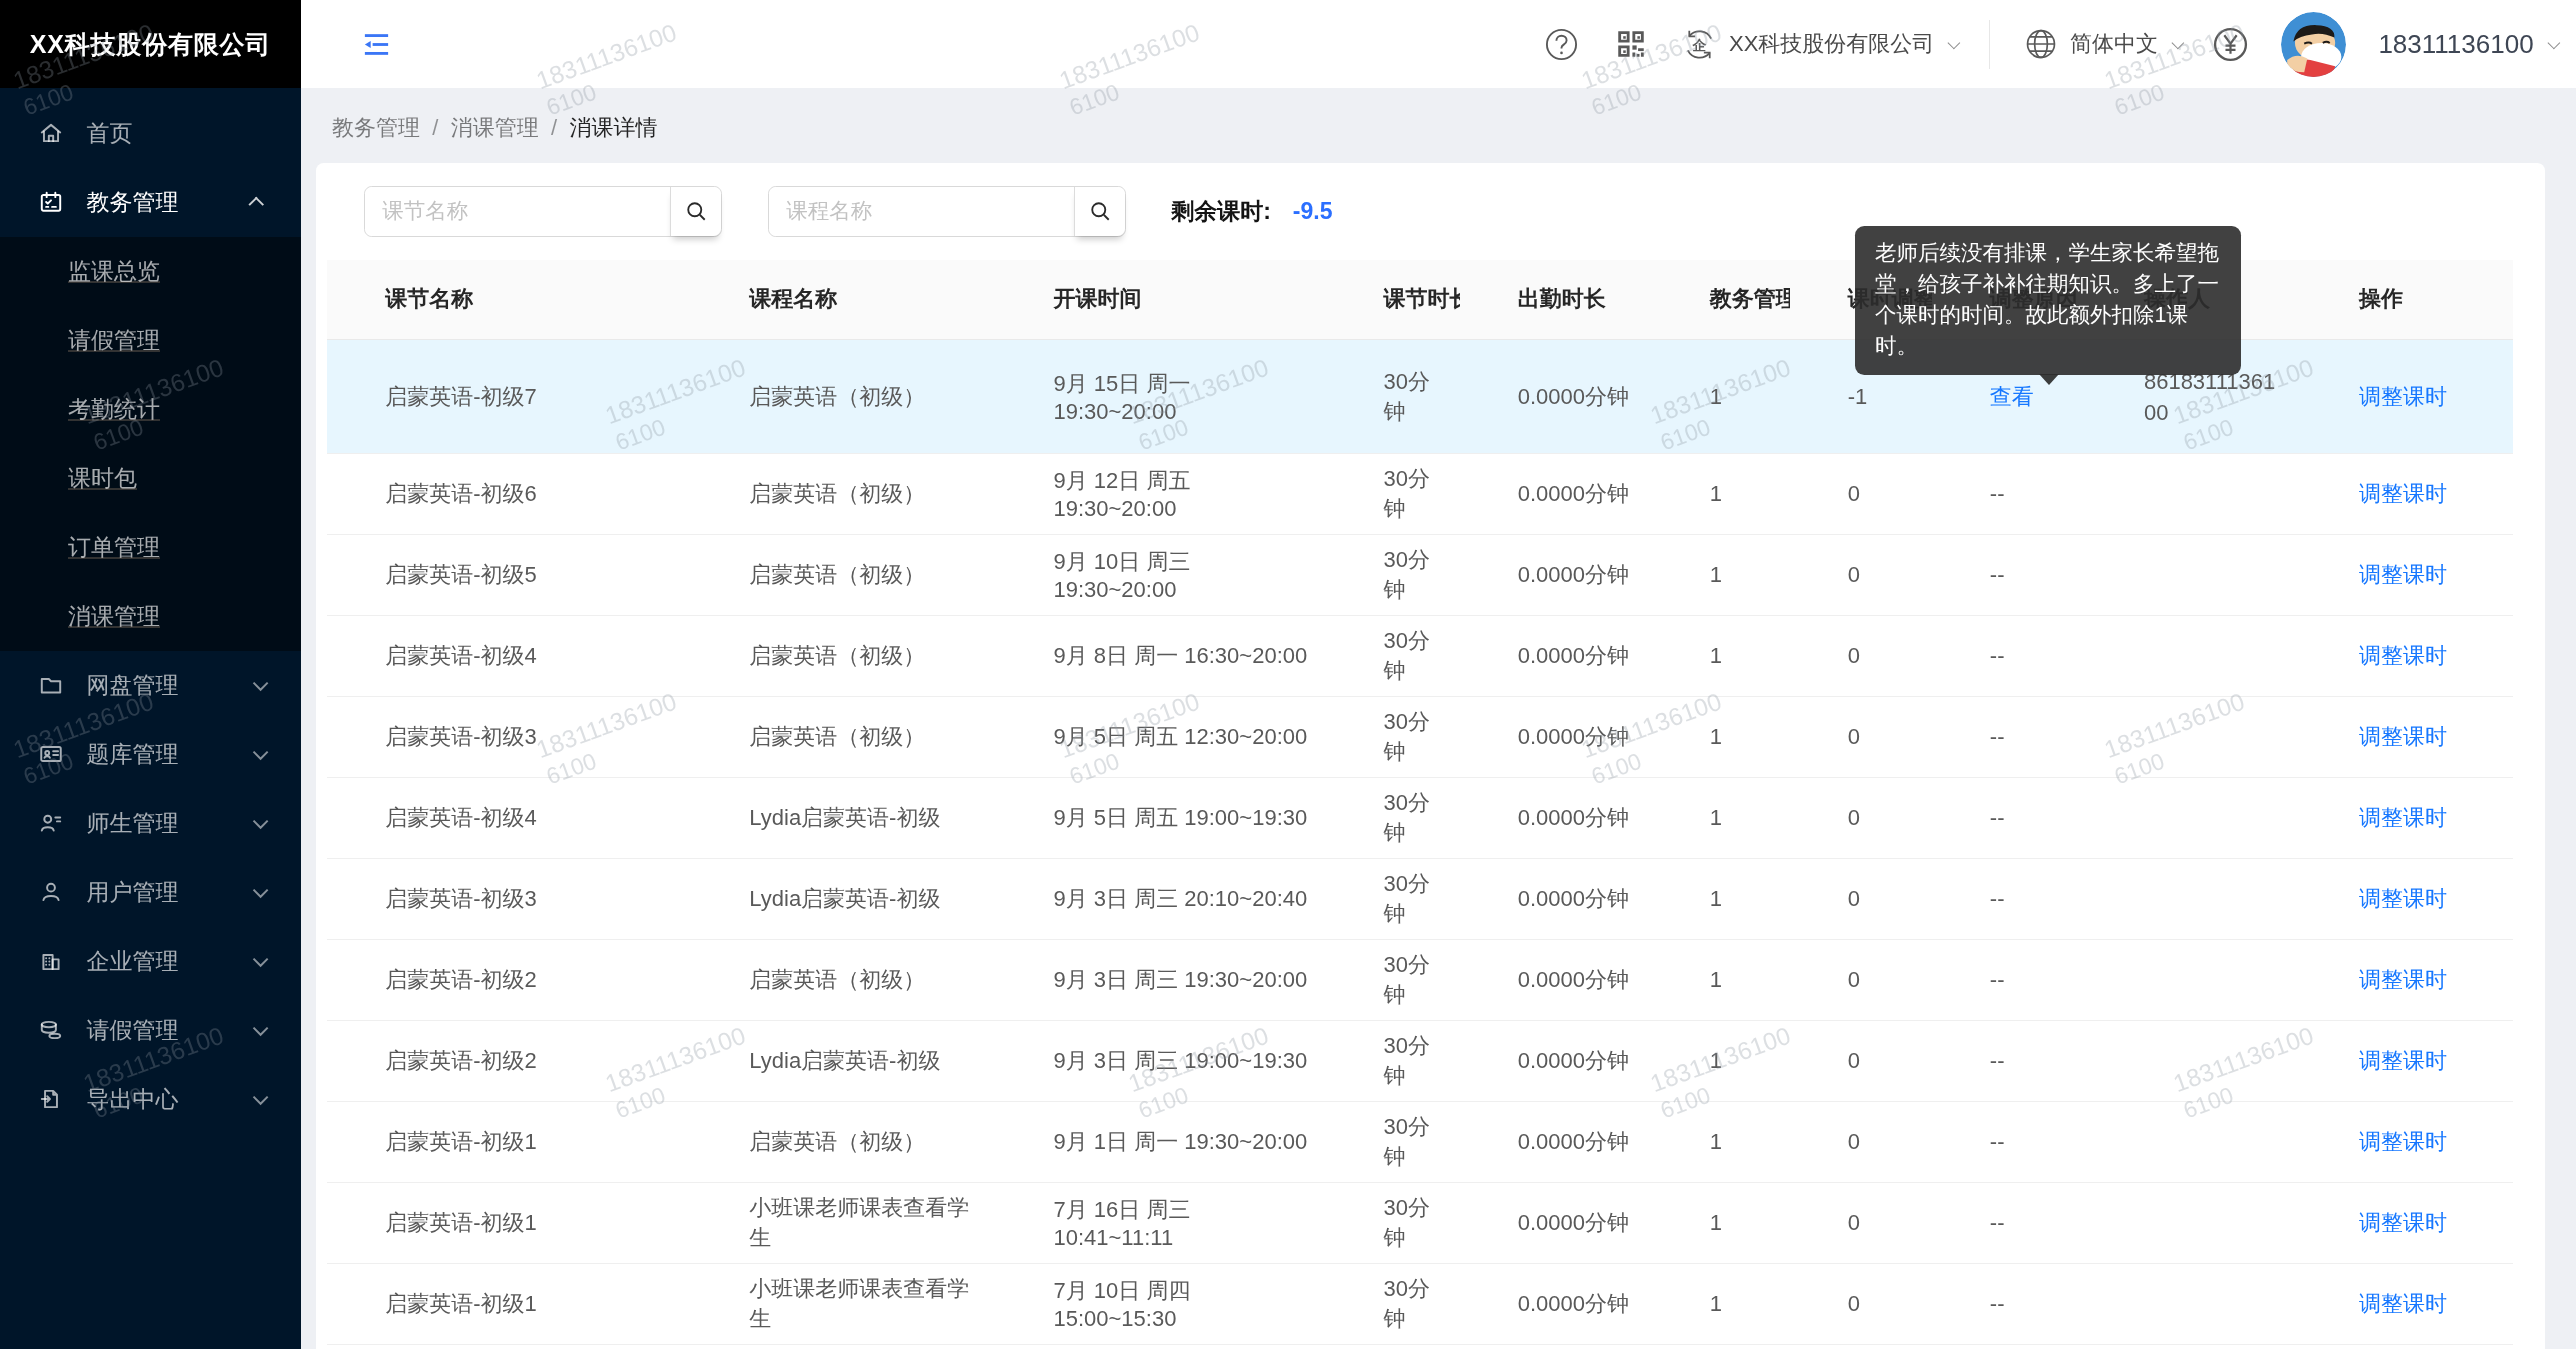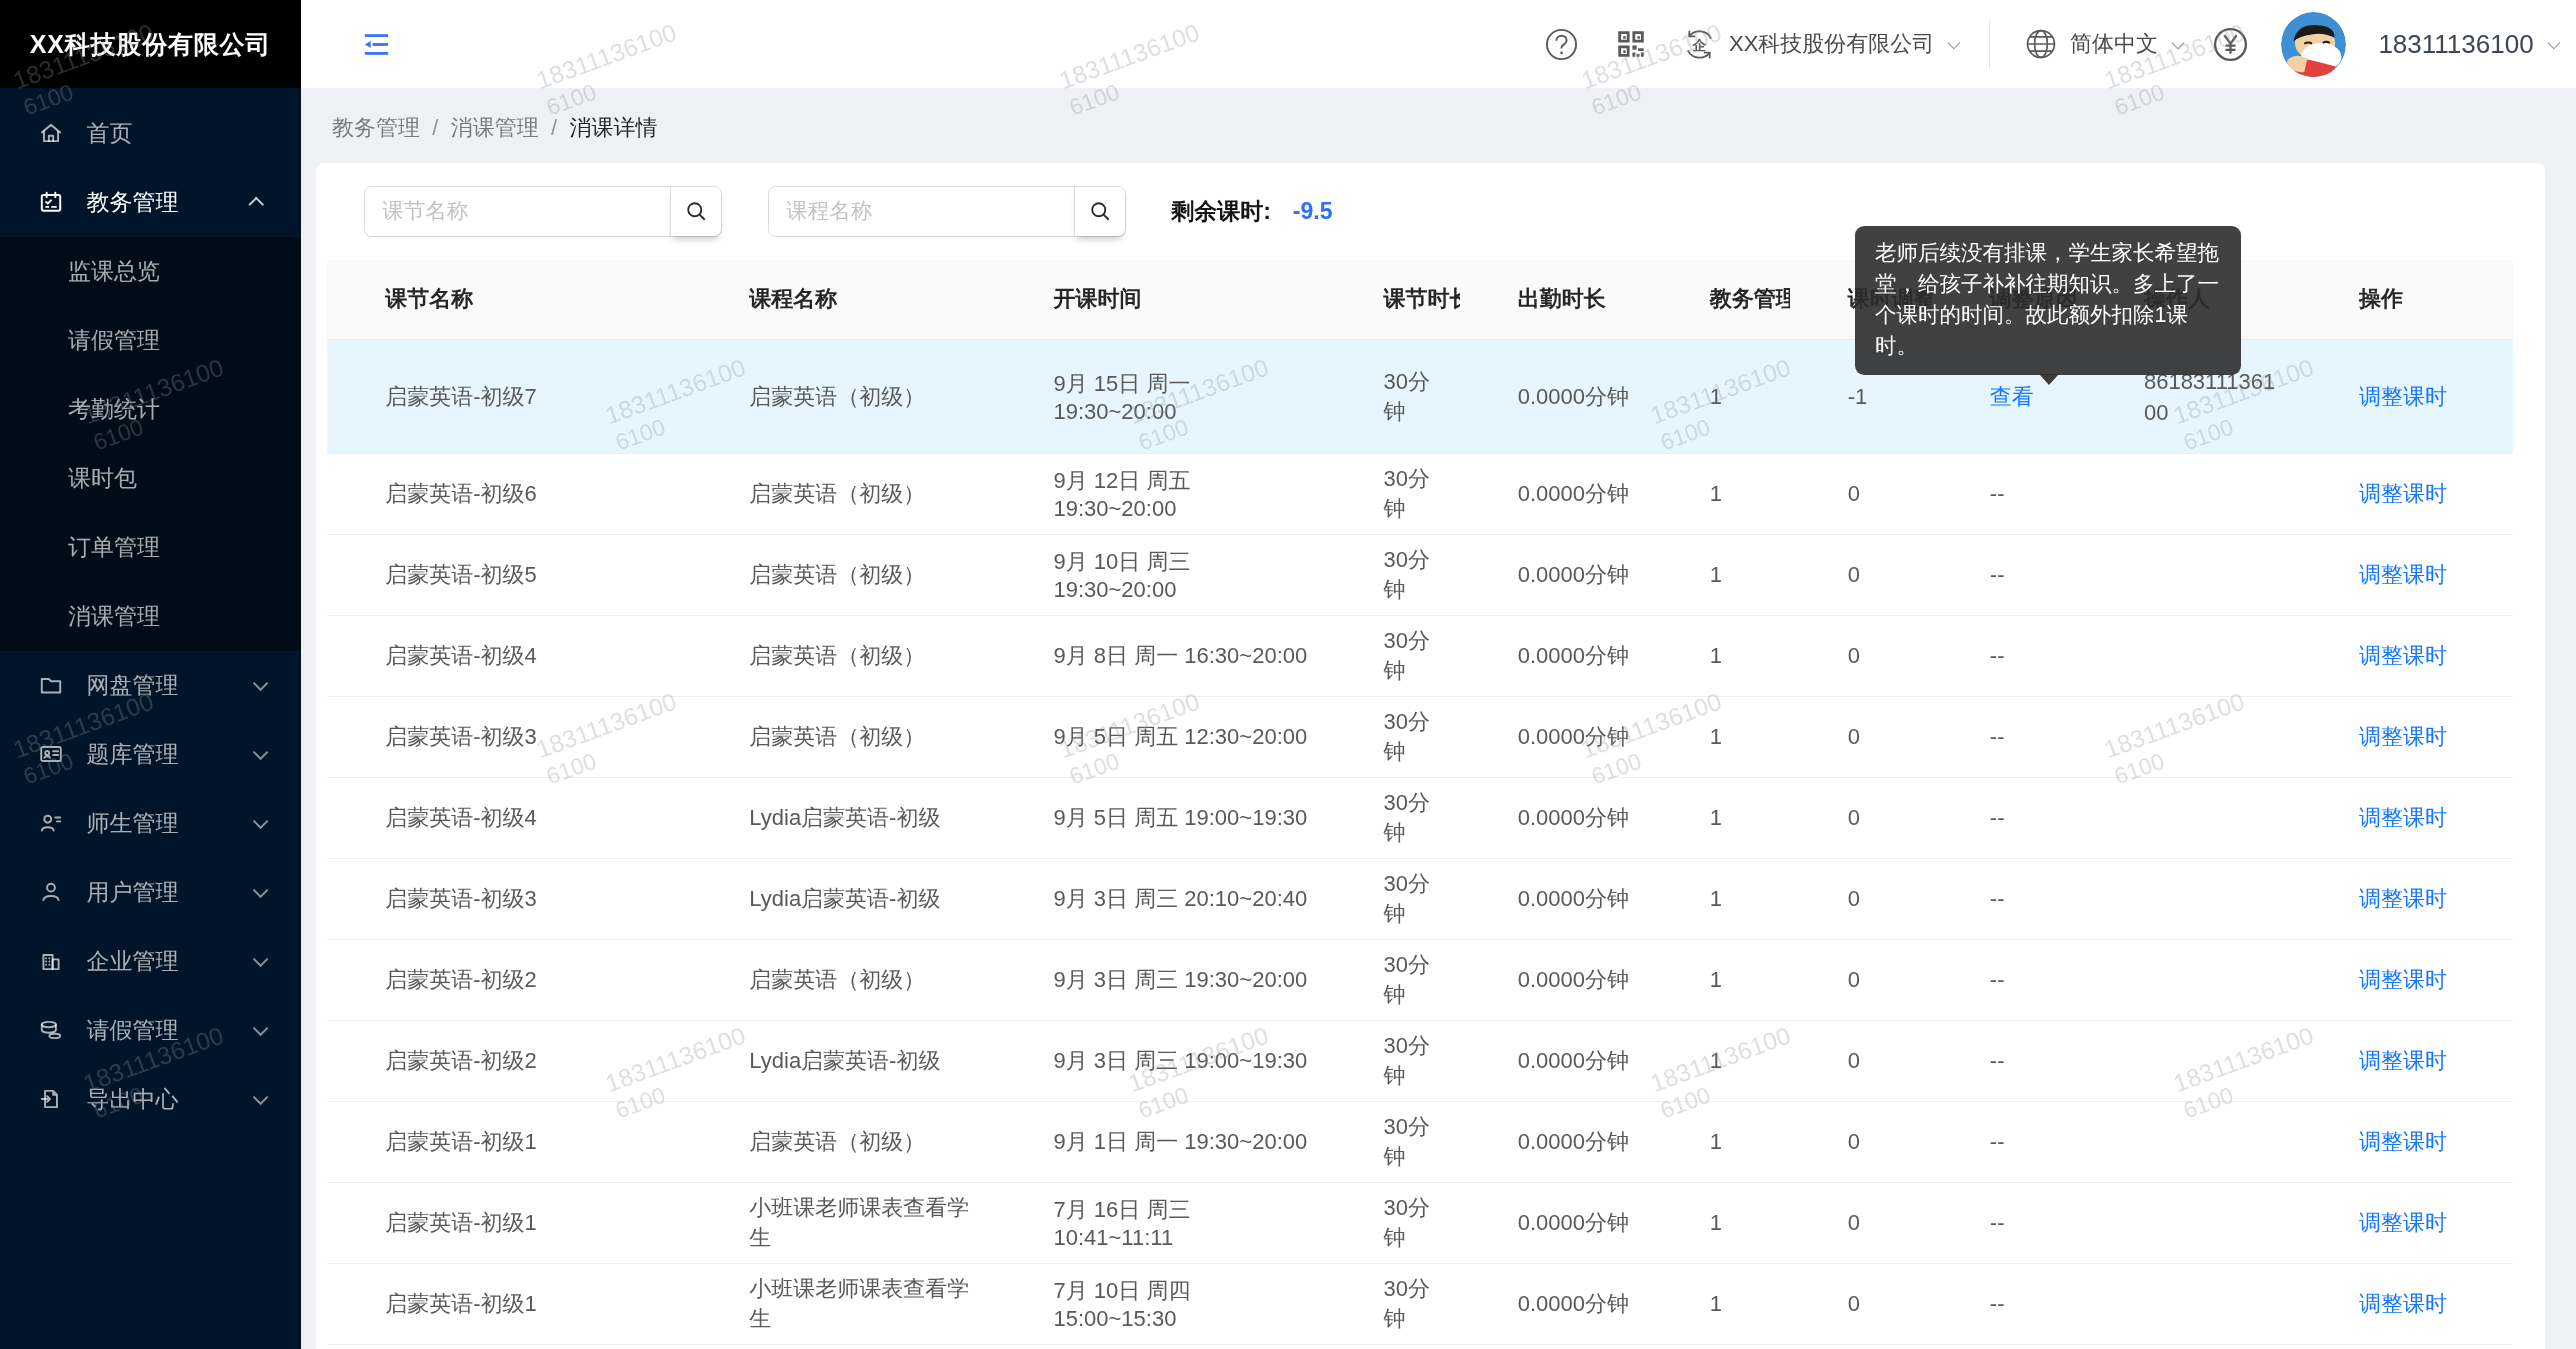"监课总览" .submenu { text-decoration: none -> underline }
